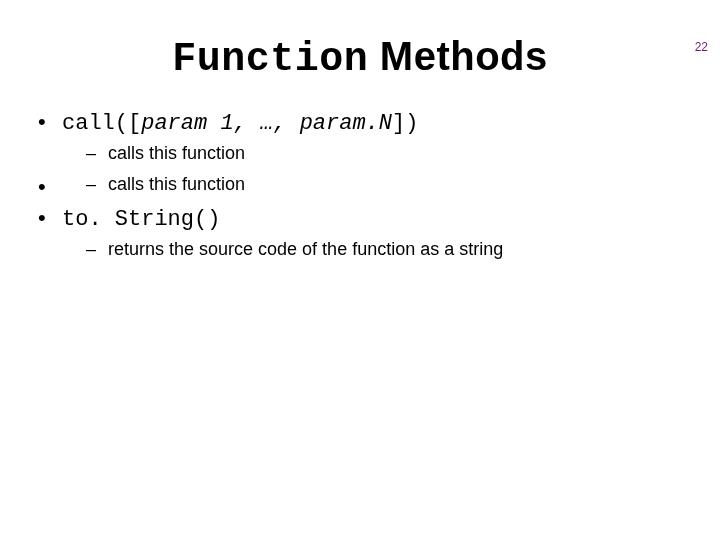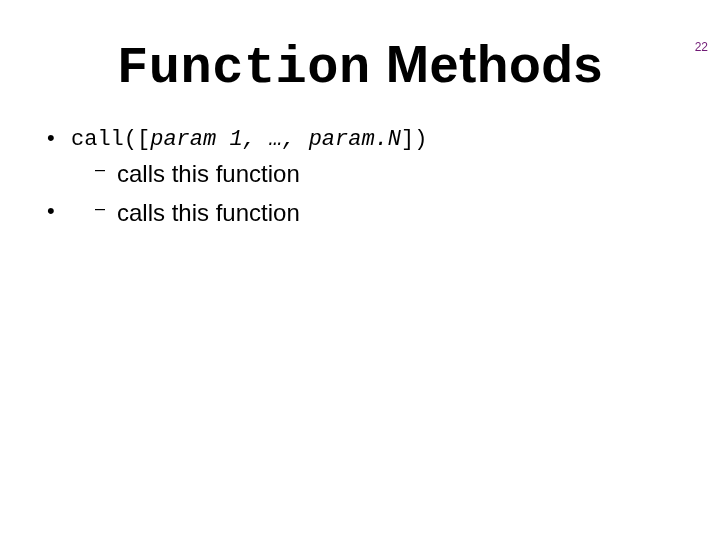"Function Methods" .title { font-size: 52px -> 40px }
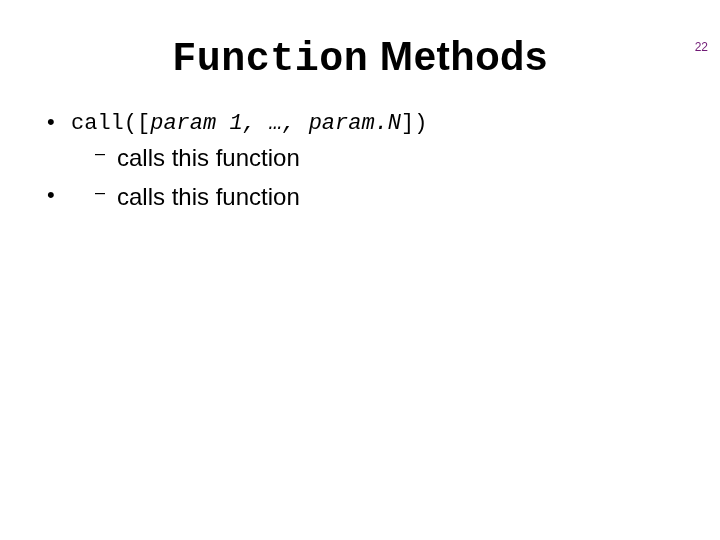"call([param 1, …, param.N])" ul.level1 { margin: 9px -> 0 }
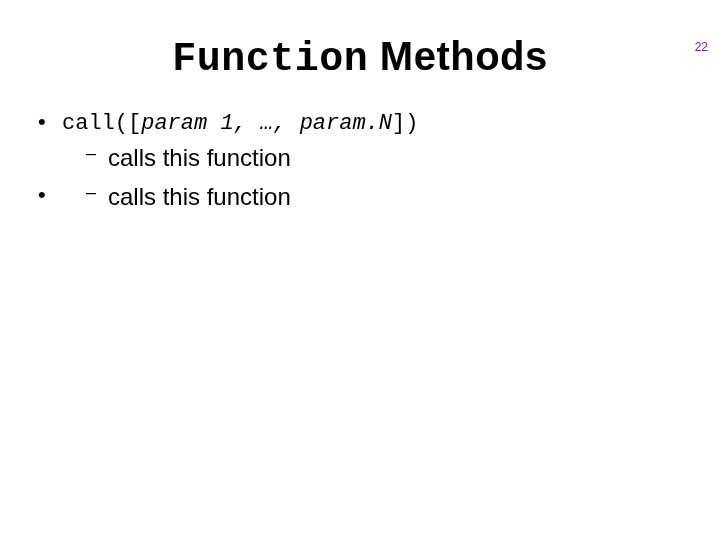"calls this function" ul.level2 > li { font-size: 24px -> 18px }
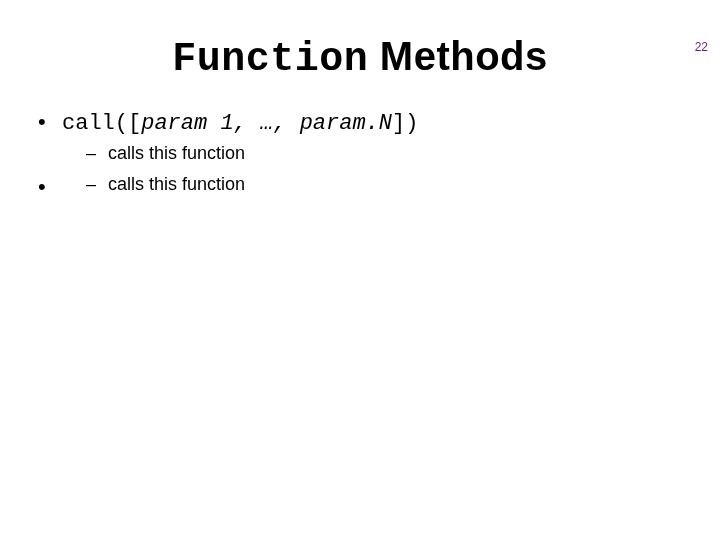"to. String()" li { html: none -> <li> <span>to. String()</span> <ul> <li>returns the source code of the function as a string</li> </ul> </li> }
